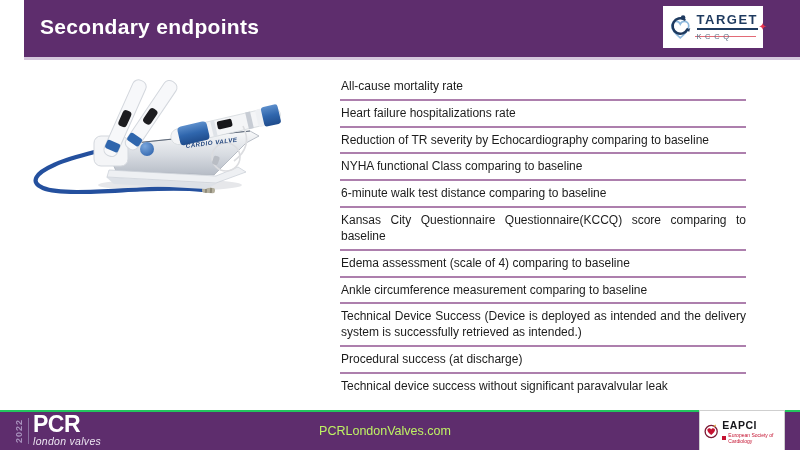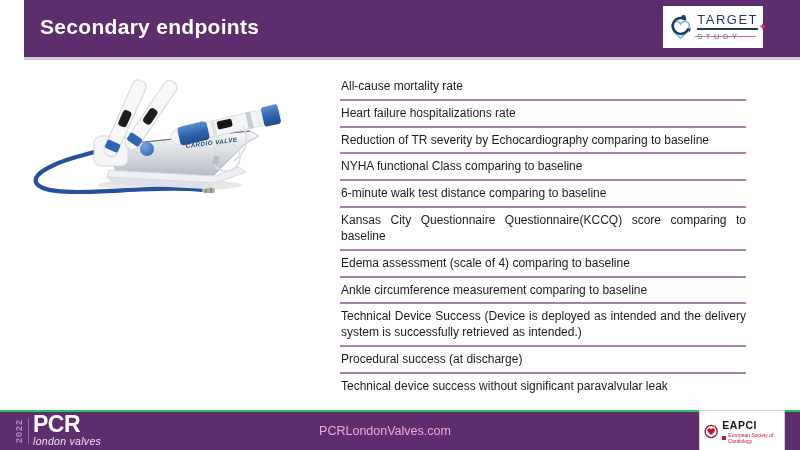"TARGET" .t-name { font-weight: normal -> bold }
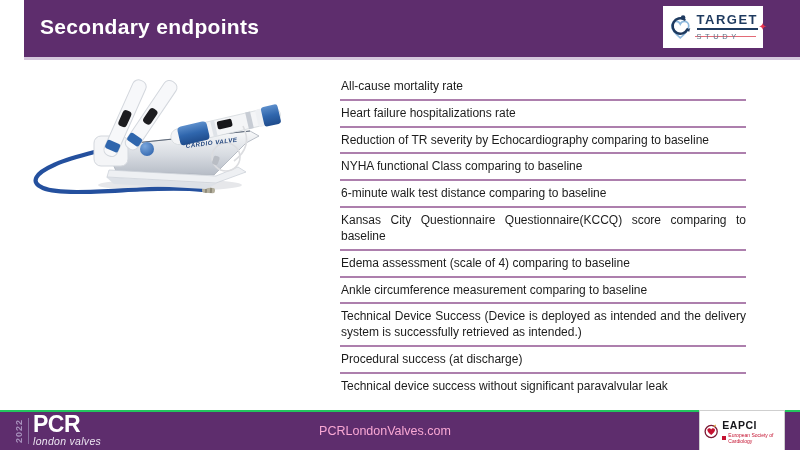"STUDY" span { text: STUDY -> KCCQ }
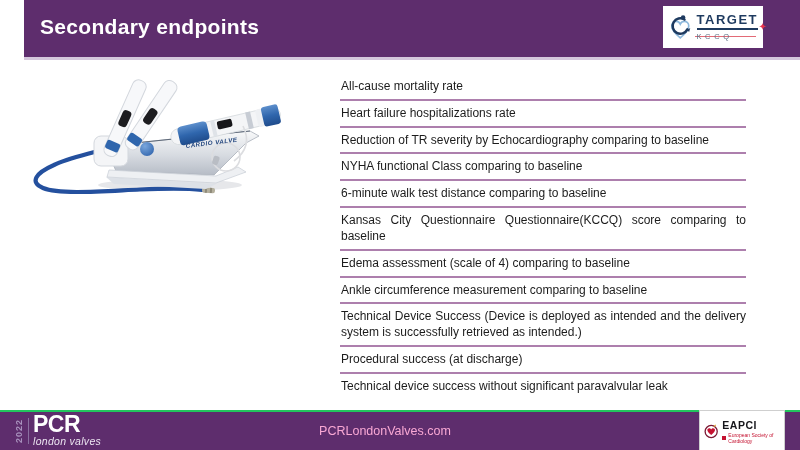"PCRLondonValves.com" .site { color: #f9a8d4 -> #bef264 }
